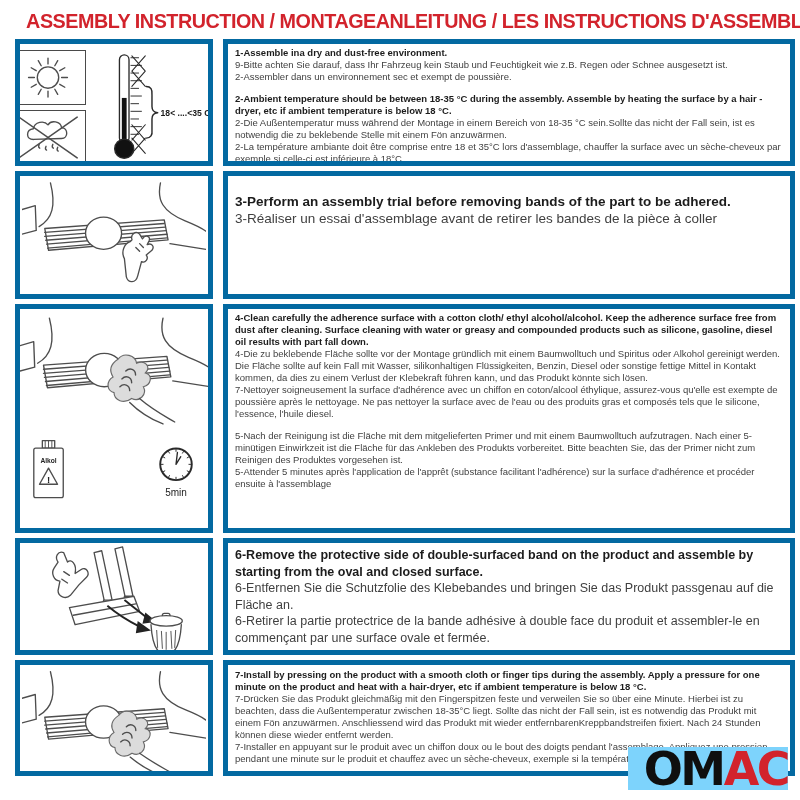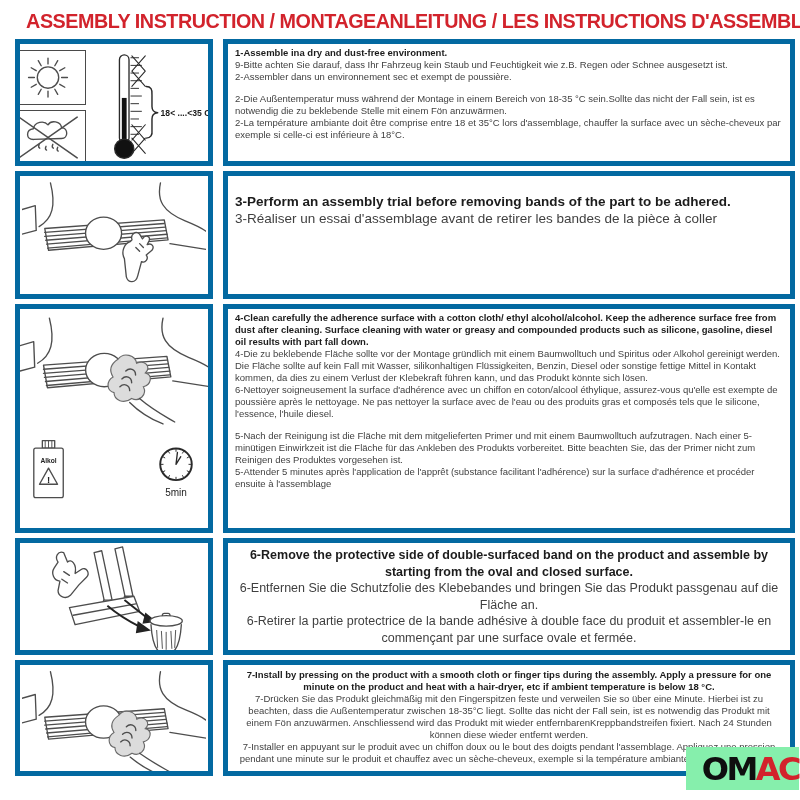"2-Ambient temperature should be between" p.en { html: none -> <p>2-Ambient temperature should be between 18-35 °C during the assembly. Assemble by heating the surface by a hair -dryer, etc if ambient temperature is below 18 °C.</p> }
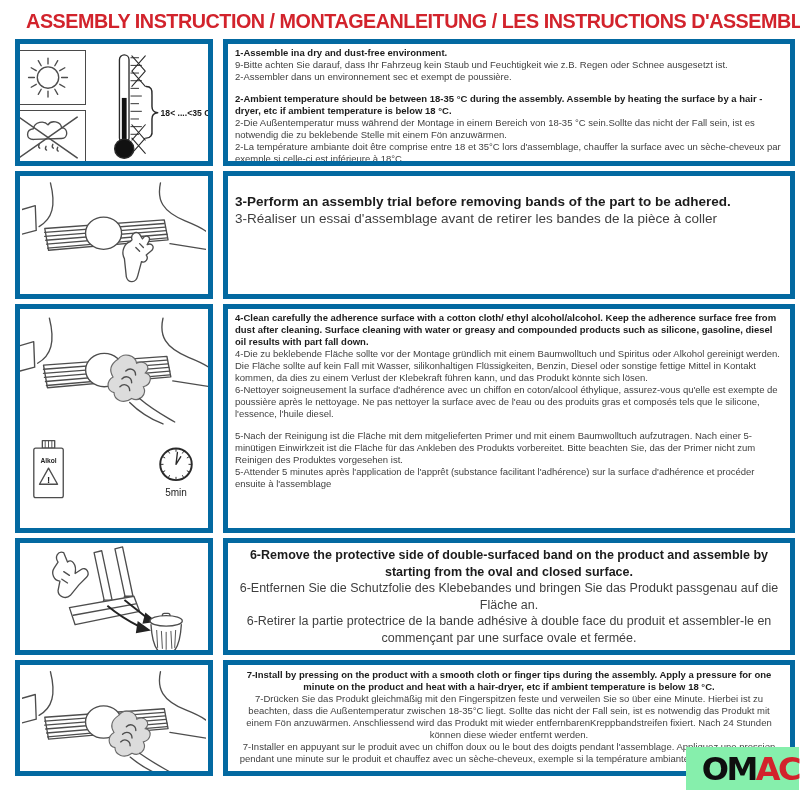"6-Nettoyer soigneusement la surface" p { text: 6-Nettoyer -> 7-Nettoyer }
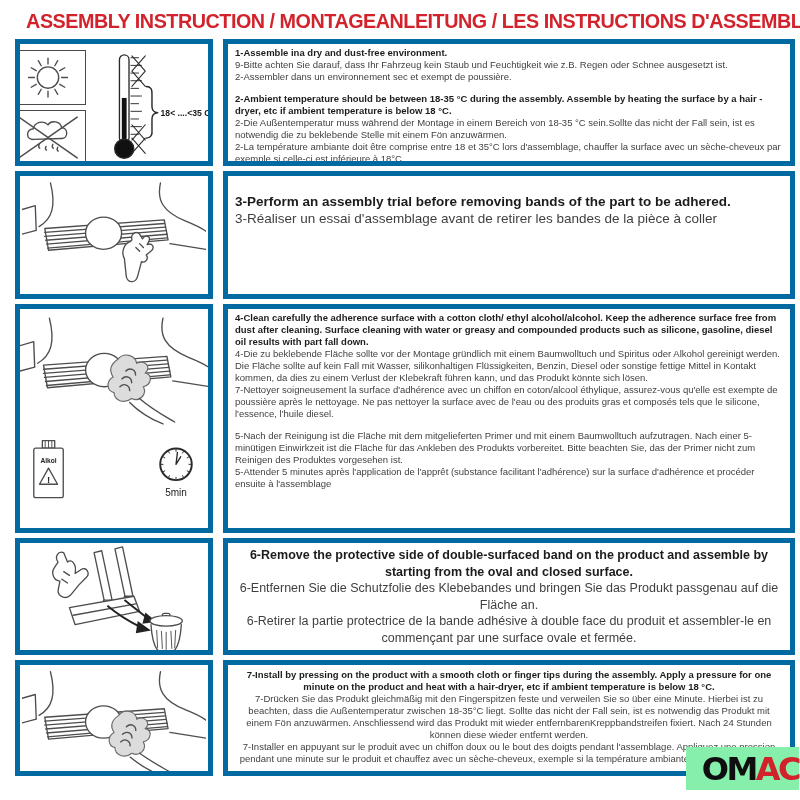"6-Remove the protective side of" .pad-t4 { text-align: center -> none }
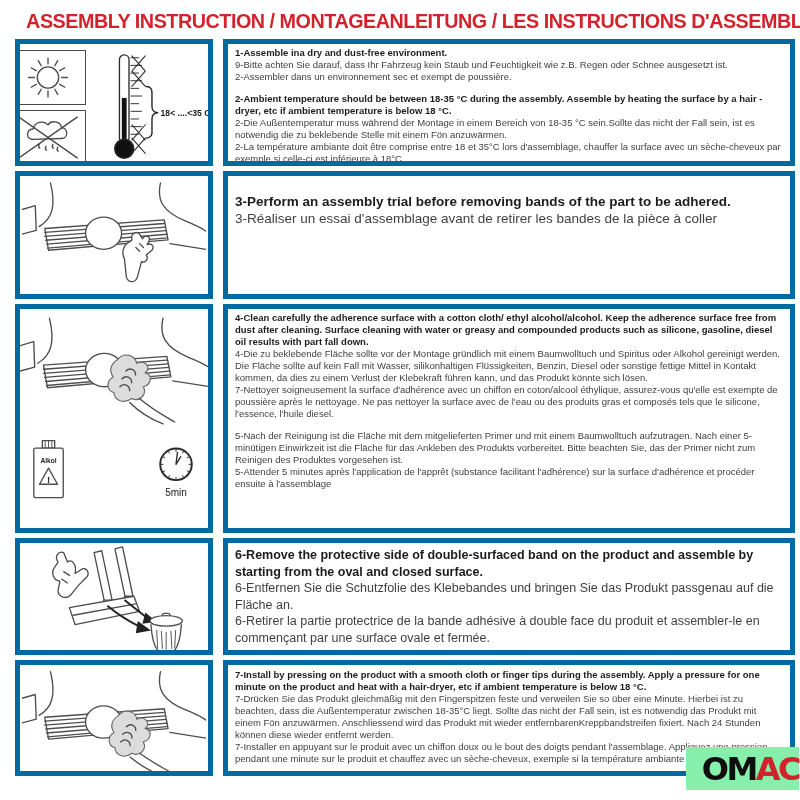"OMAC" .logo { background: #86efac -> #7dd3fc; font-size: 32px -> 46px; right: 1px -> 12px }
